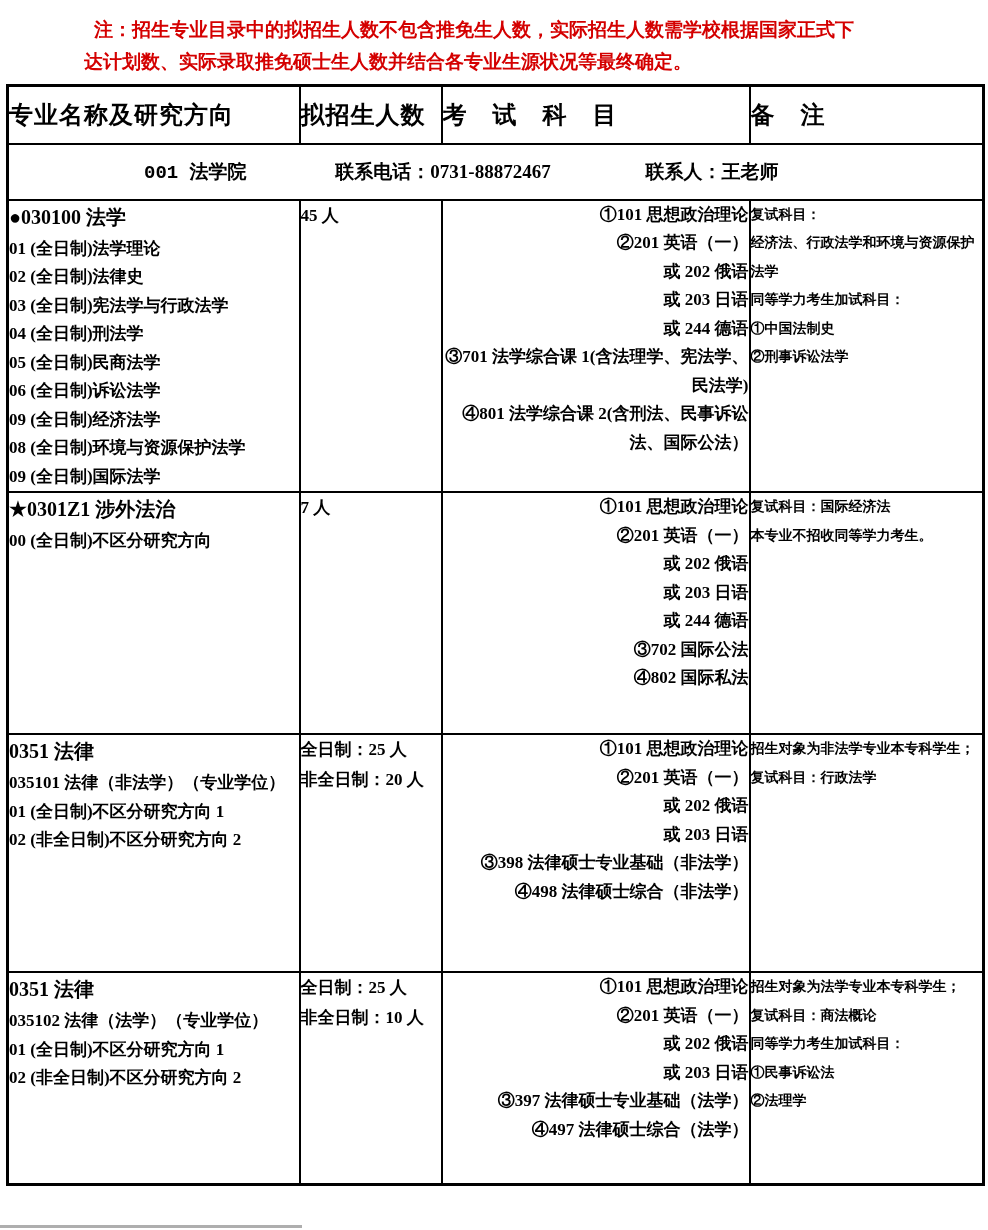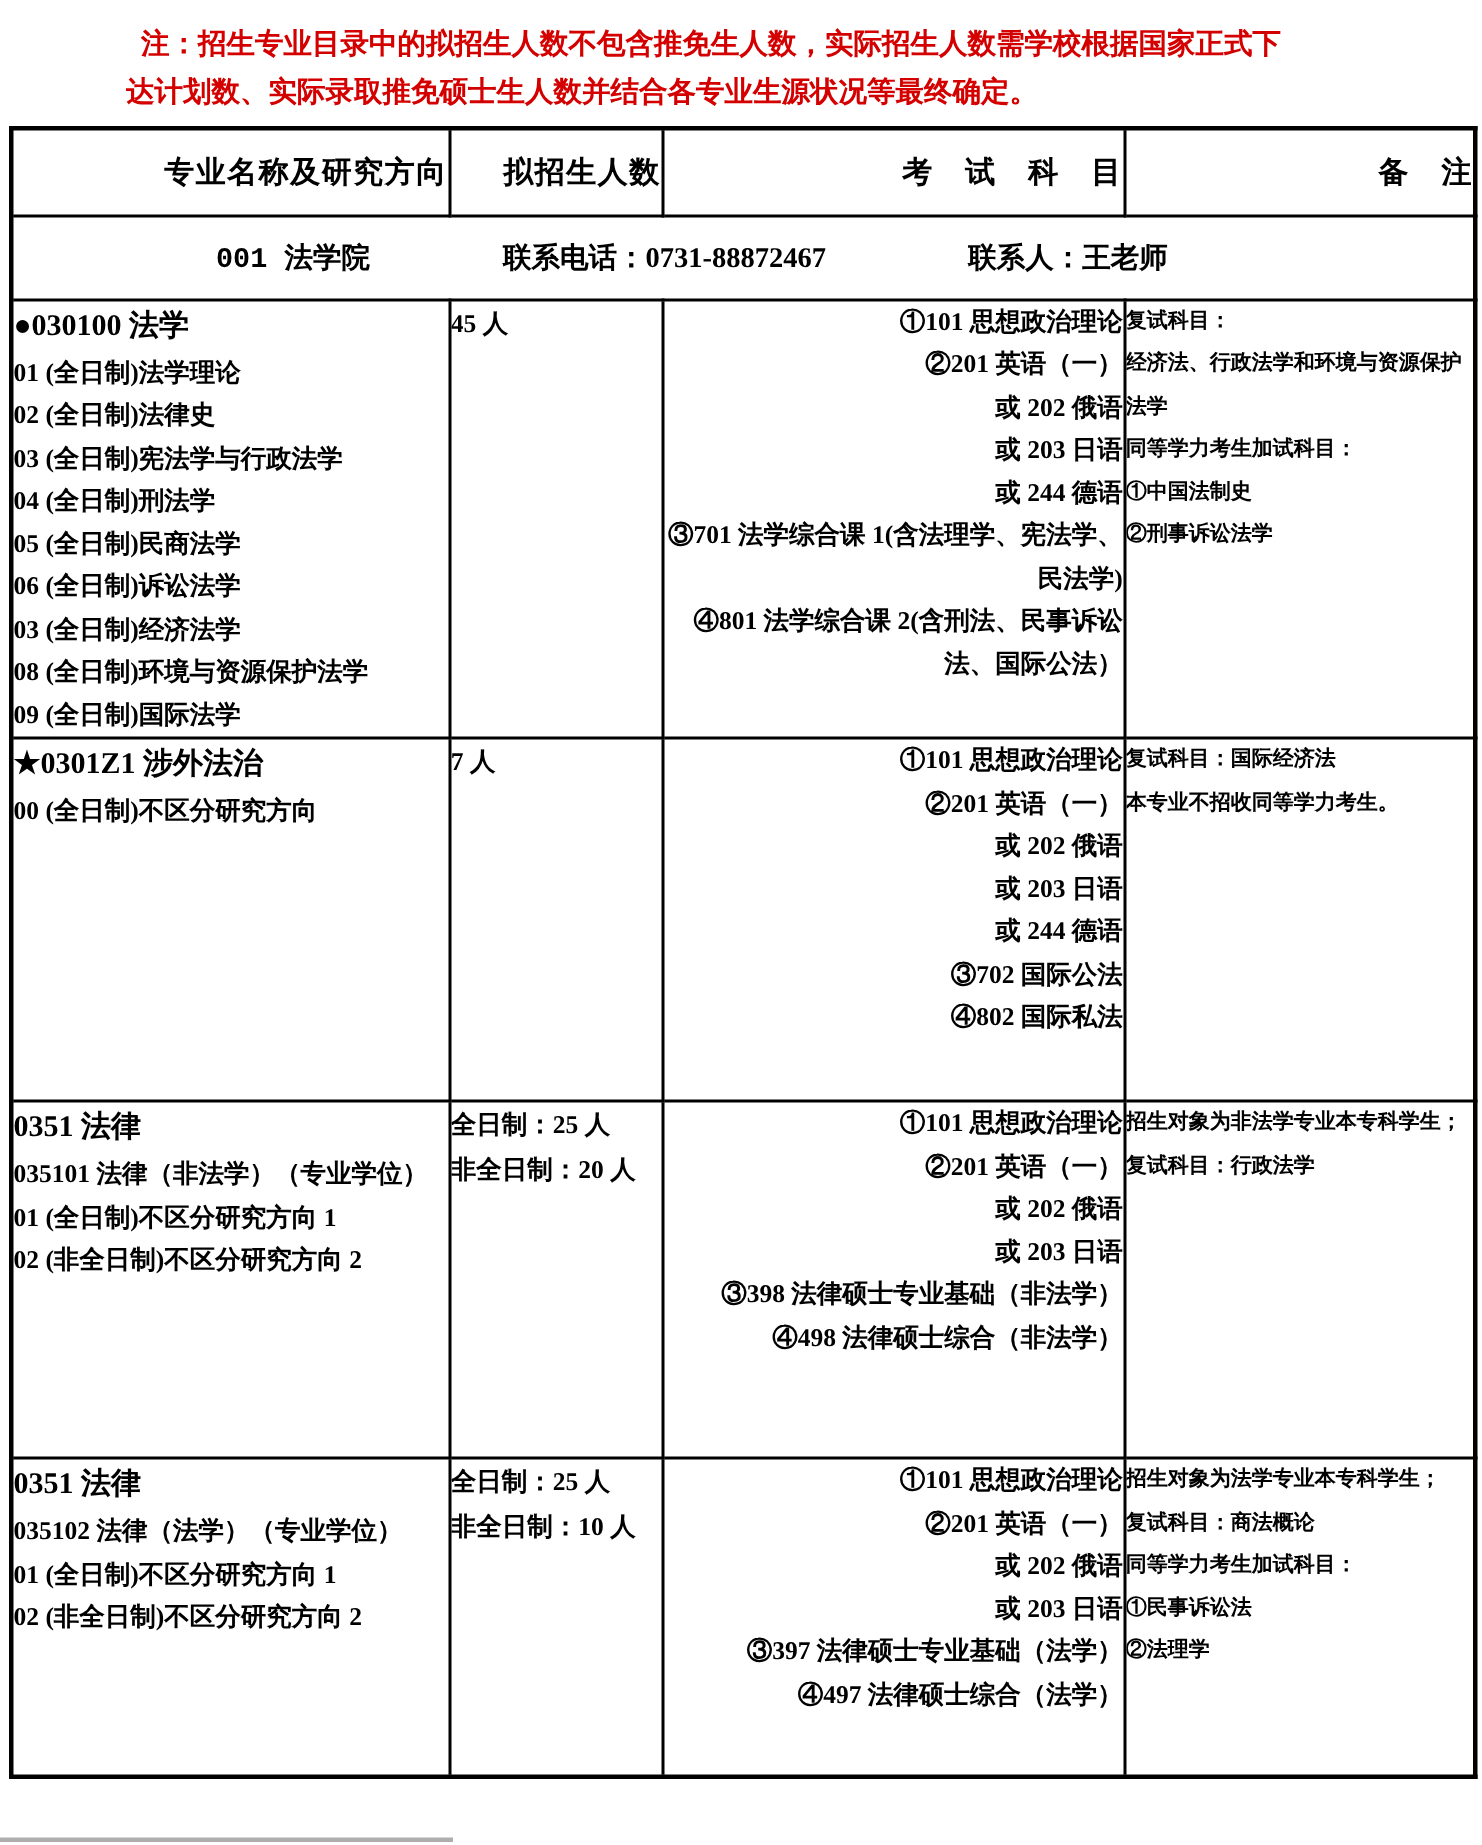"专业名称及研究方向" th.head-cell { font-size: 20px -> 24px; text-align: right -> left }
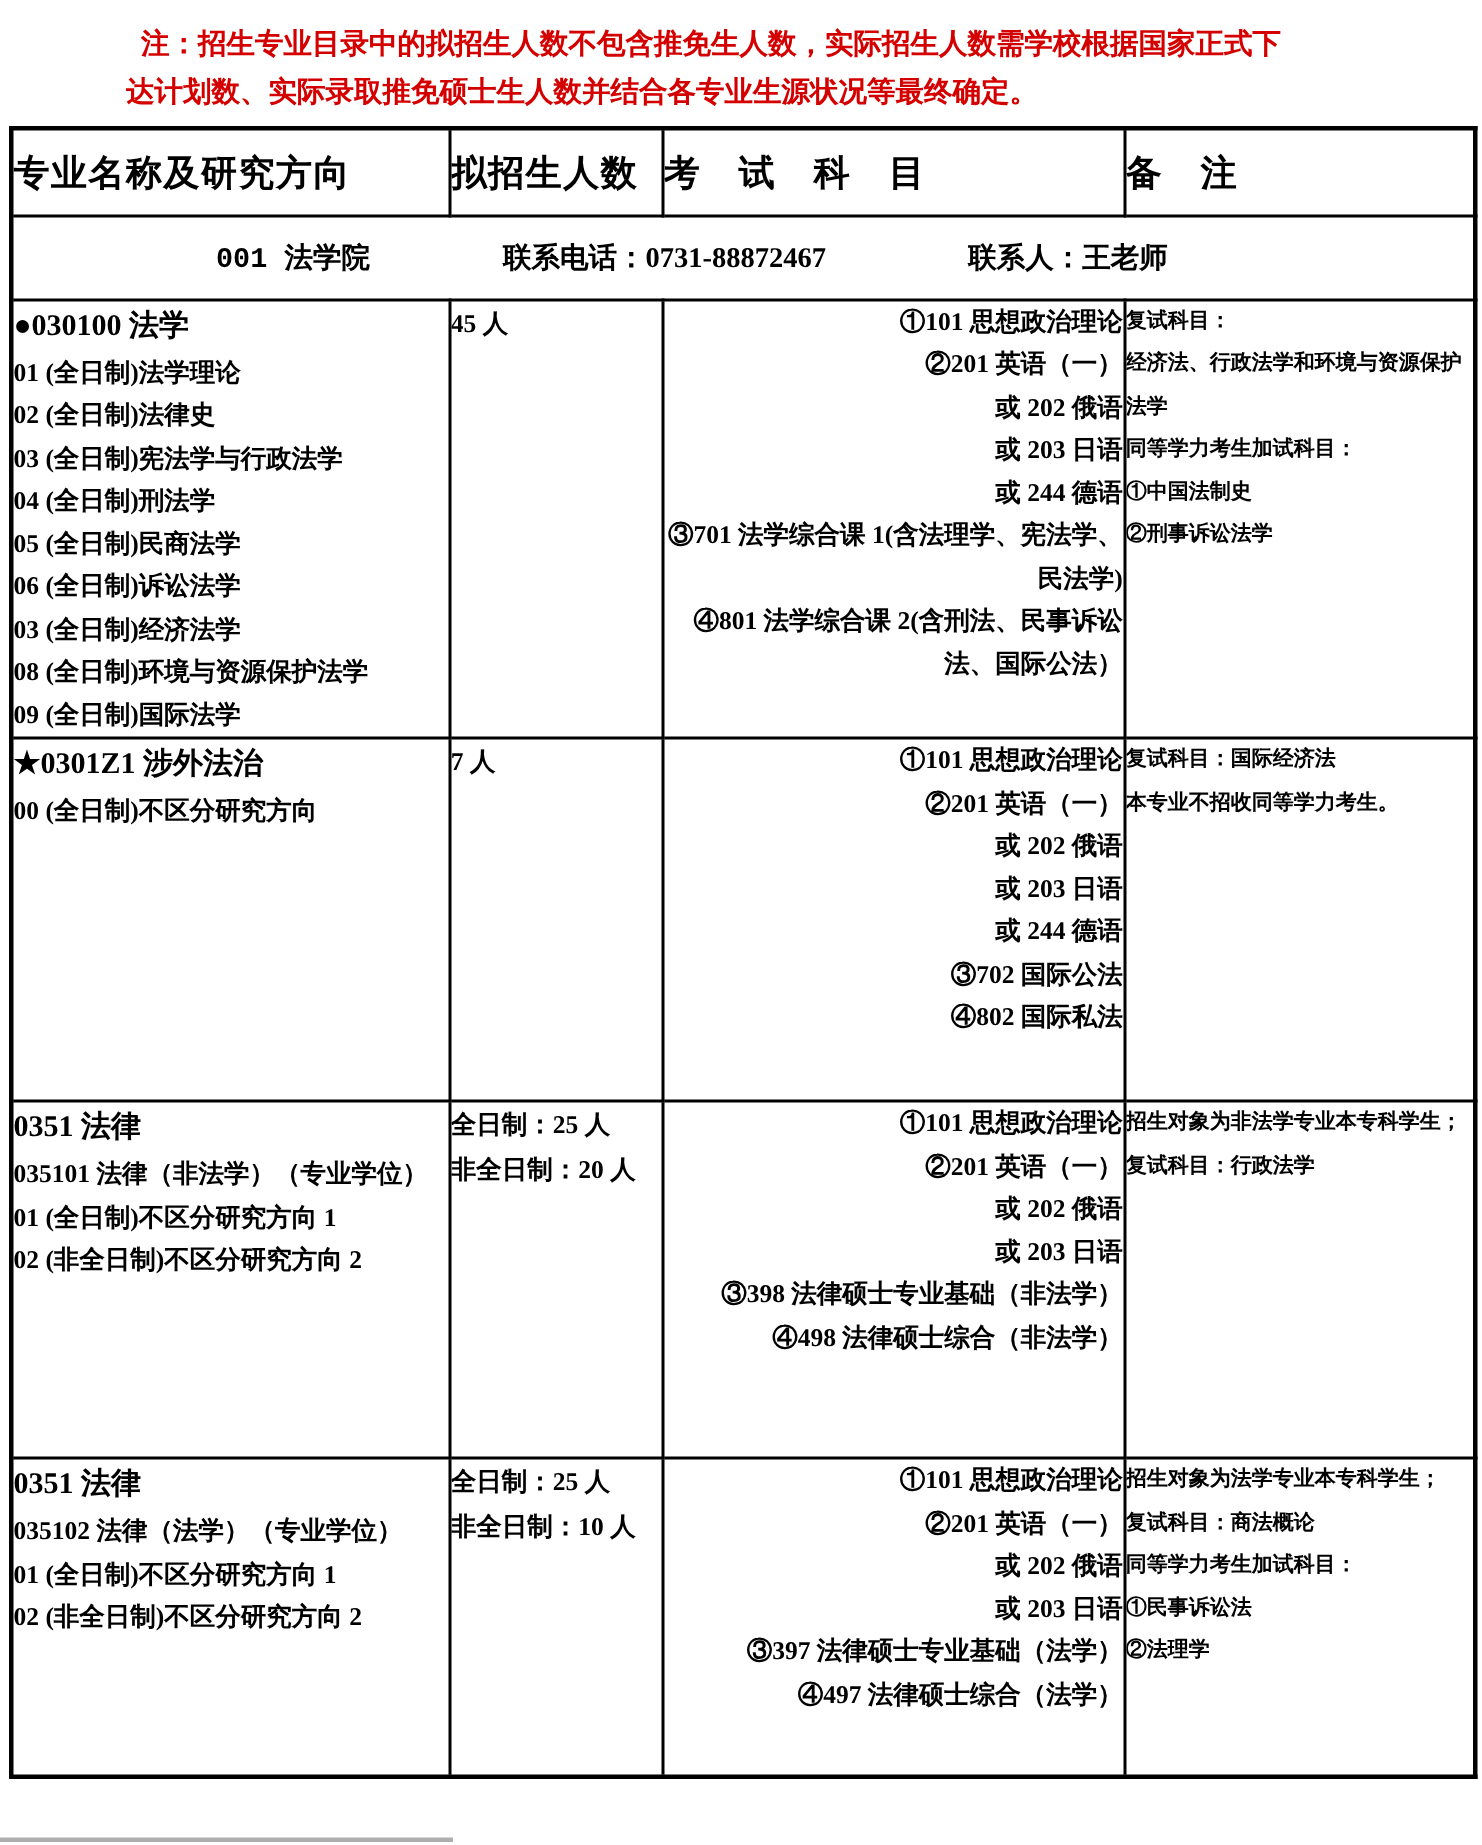"03 (全日制)经济法学" div.line { text: 03 -> 09 }
